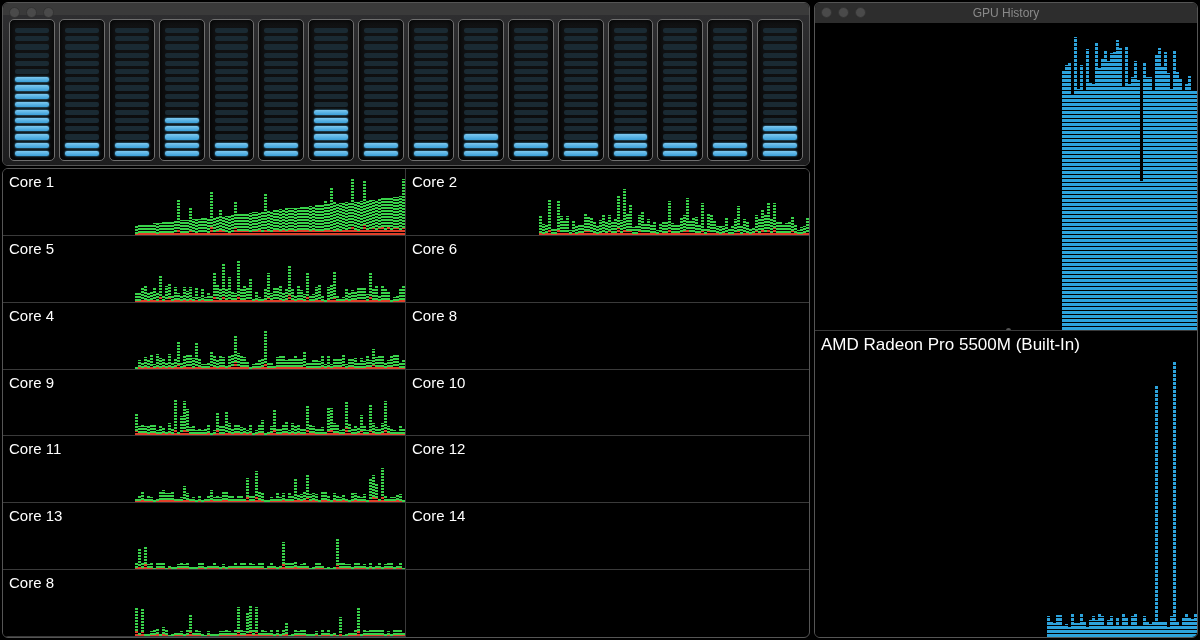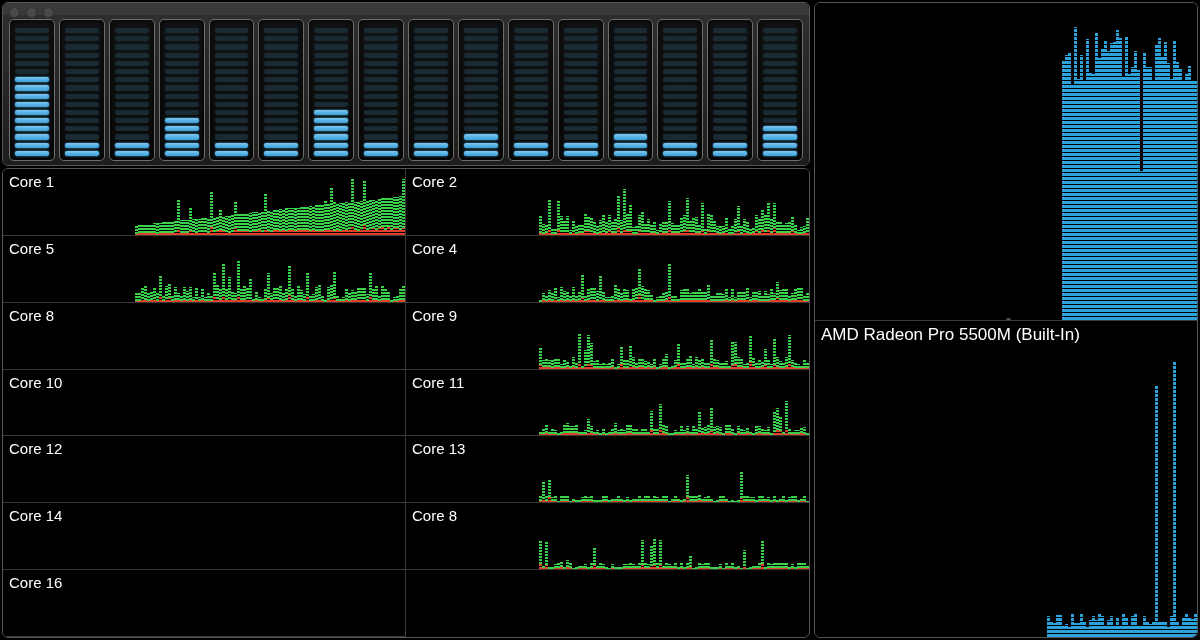"GPU History" div.titlebar { html: none -> <div> <div> <div></div> <div></div> <div></div> </div> <span>GPU History</span> </div> }
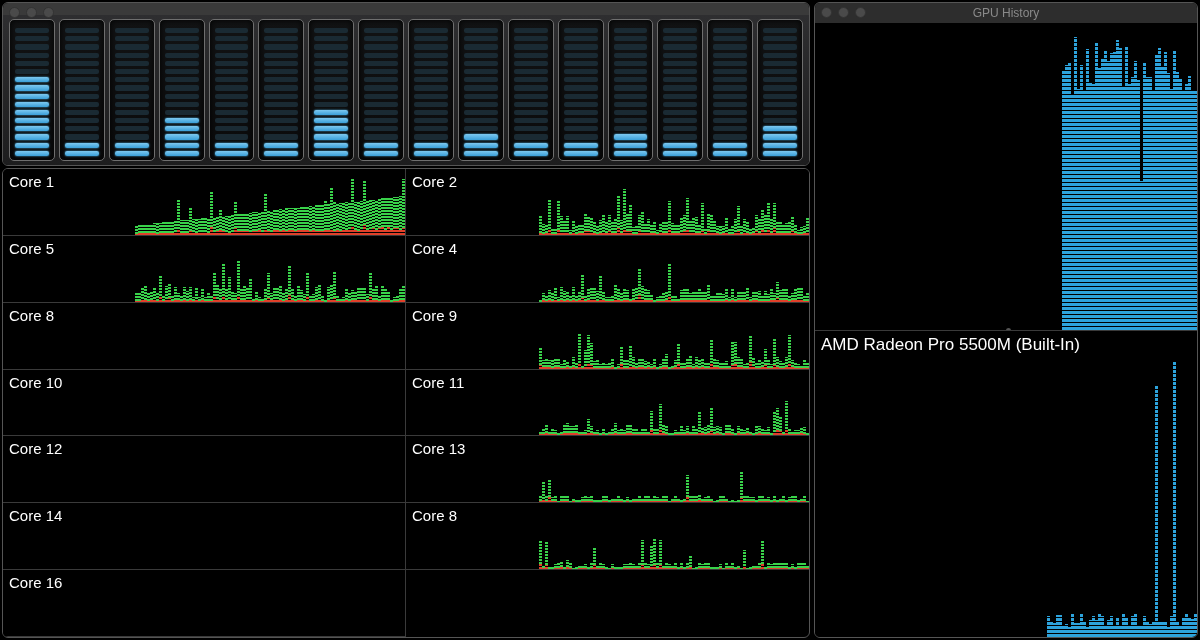"Core 6" div.core-cell { html: none -> <div> <div>Core 6</div> </div> }
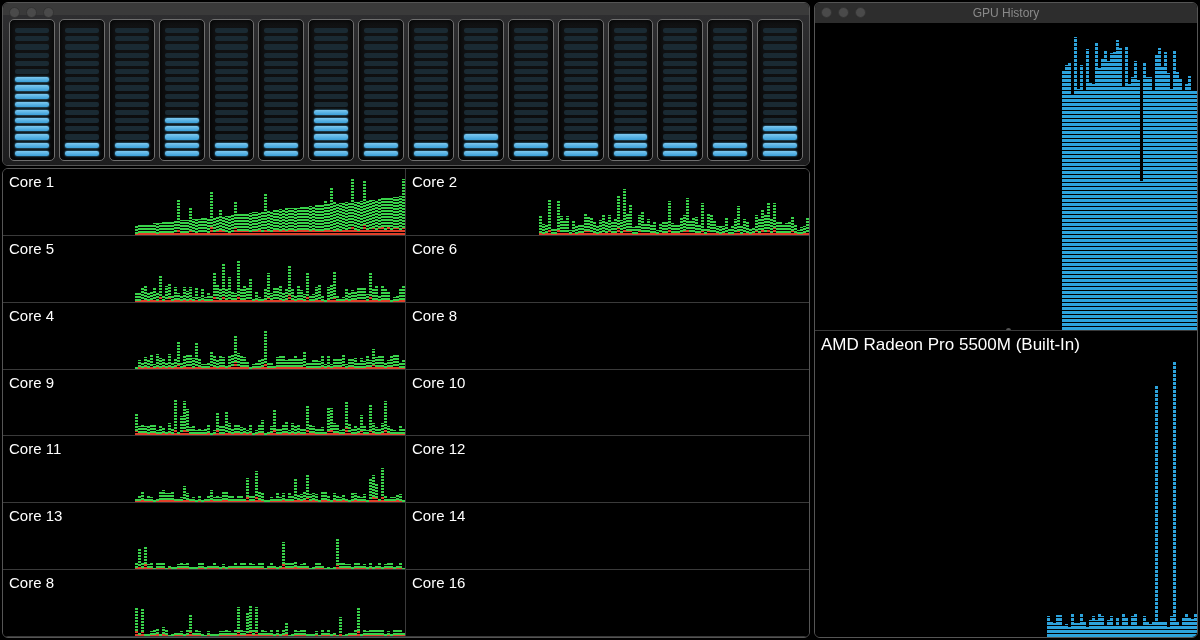"Core 16" div.core-cell { html: <div> <div>Core 16</div> </div> -> none }
